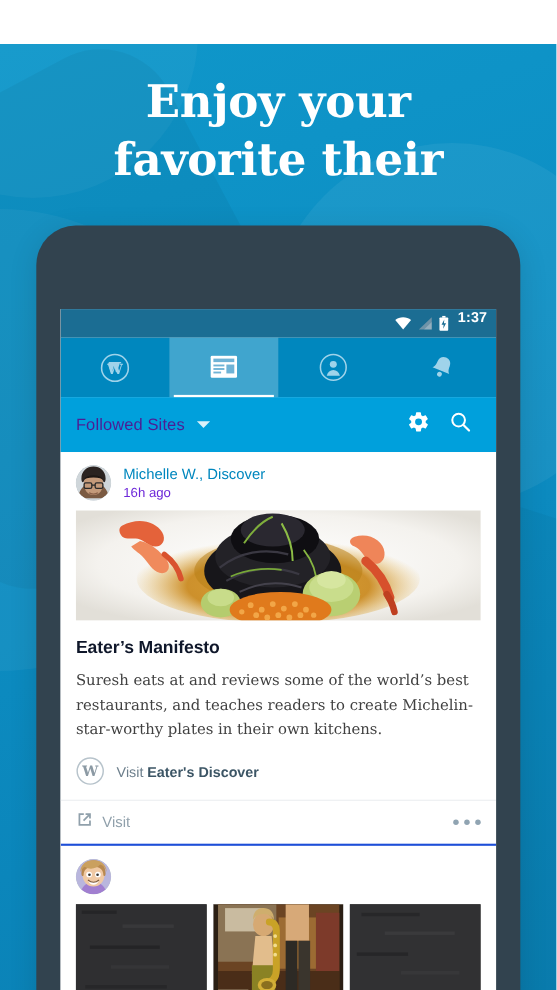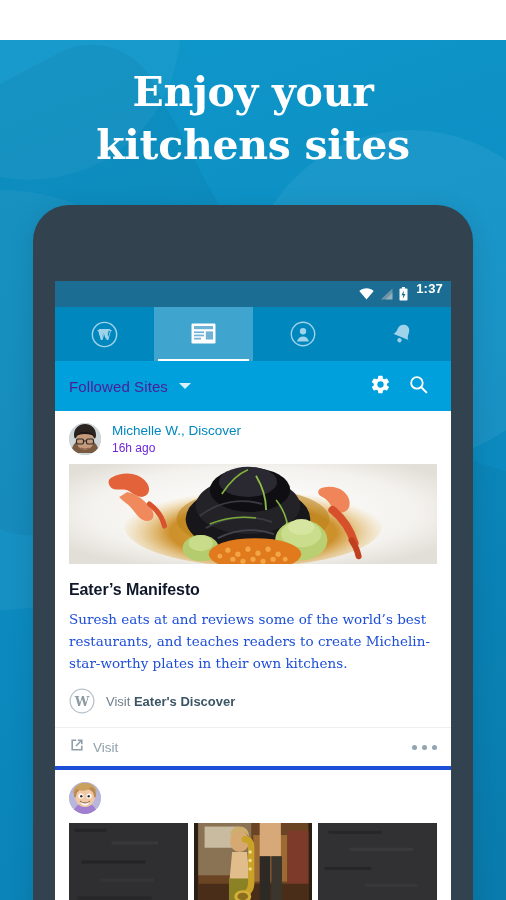"kitchens sites" span.l2 { text: kitchens sites -> favorite their }
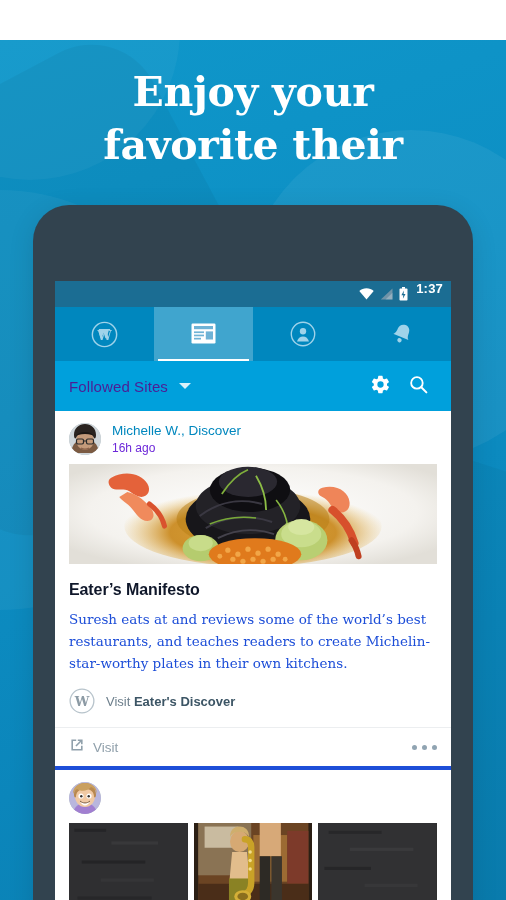"Michelle W., Discover" .card { border-bottom: 4px solid #1d4ed8 -> 2px solid #1d4ed8 }
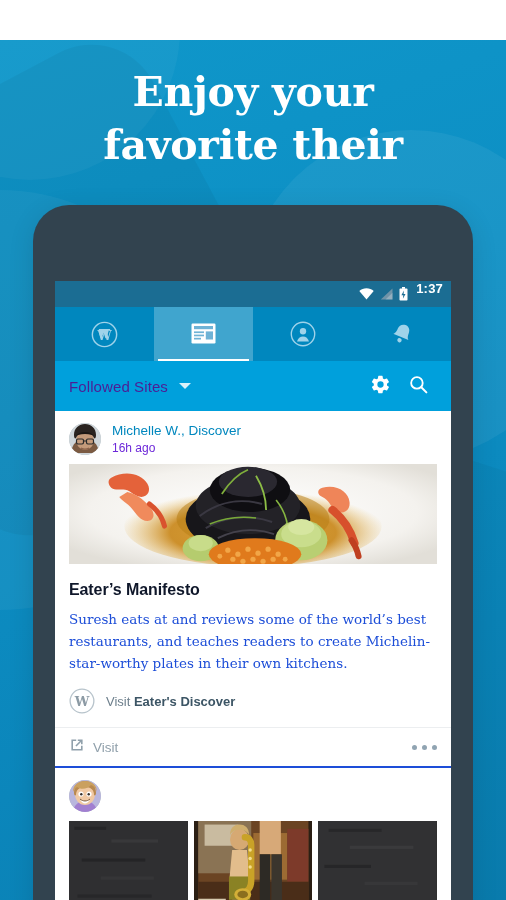"Suresh eats at and reviews" .post-excerpt { color: #1d4ed8 -> #404040 }
